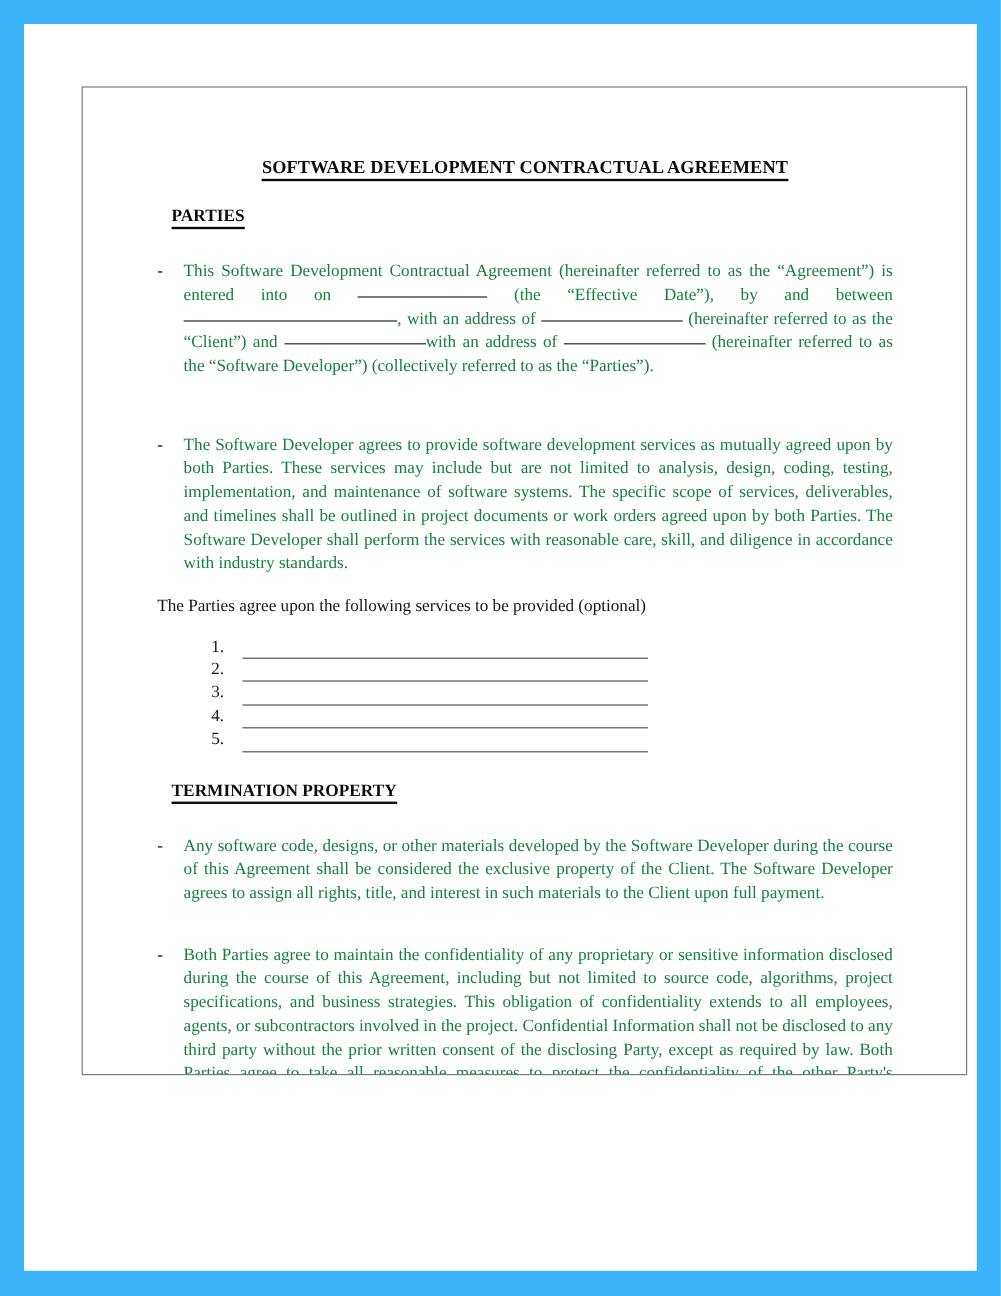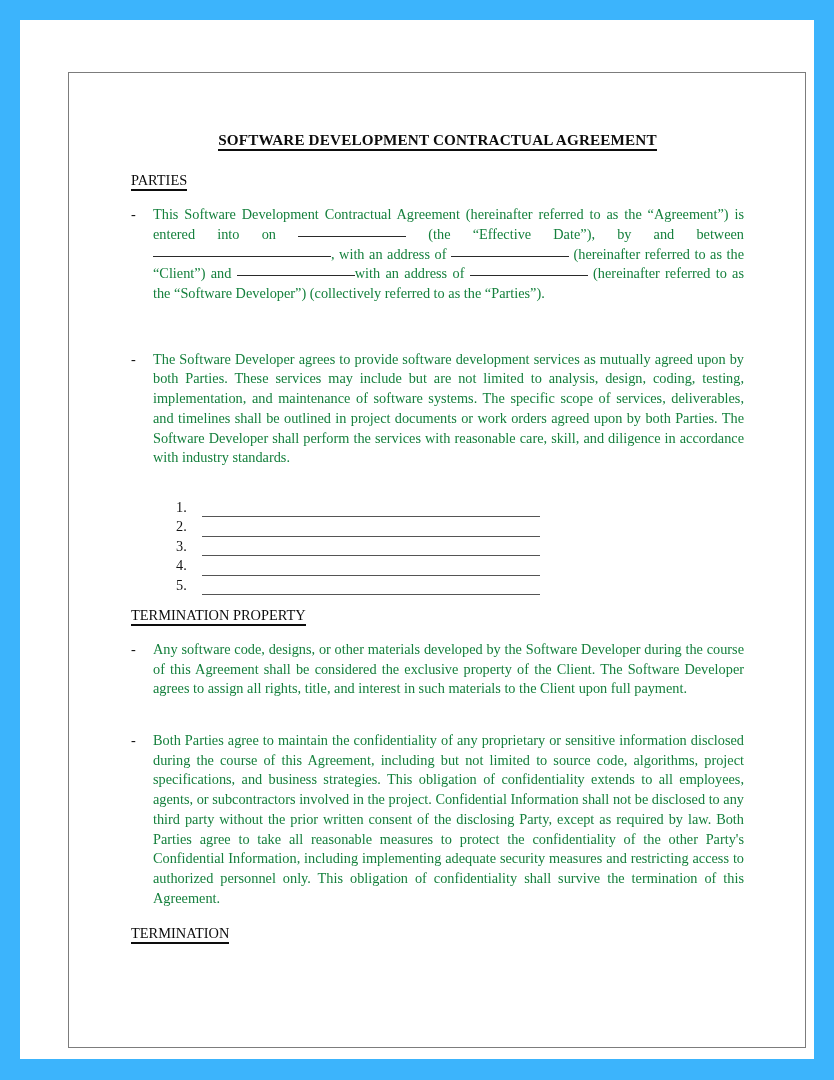"SOFTWARE DEVELOPMENT CONTRACTUAL" .doc-frame { height: 976px -> 824px }
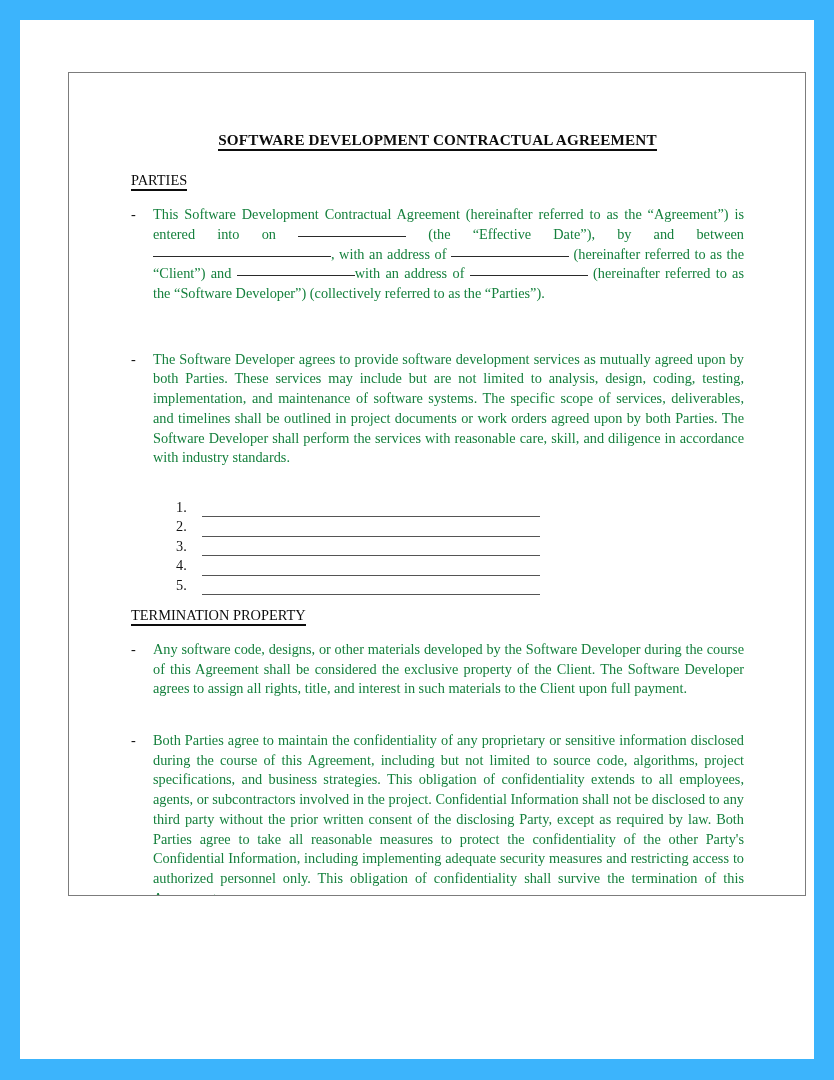"PARTIES" .section-heading { font-weight: normal -> bold; margin: 0 -> 12px }
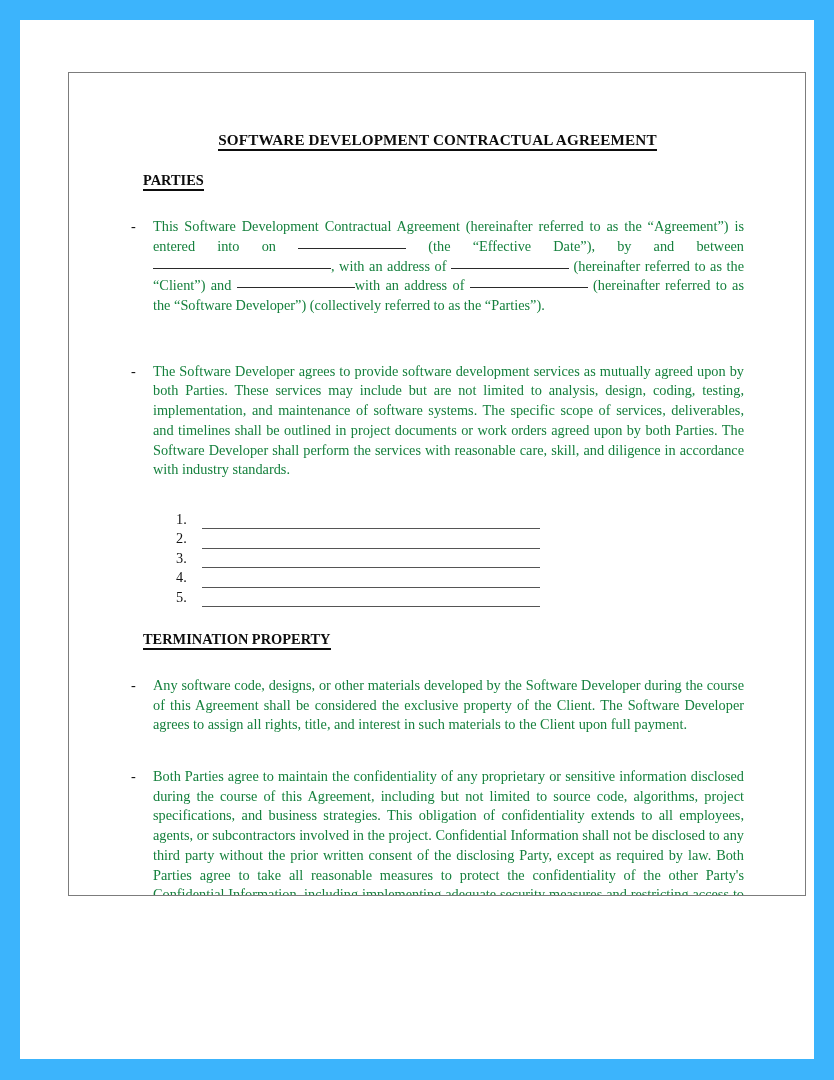"The Parties agree upon the" div.plain-para { html: none -> <div>The Parties agree upon the following services to be provided (optional)</div> }
